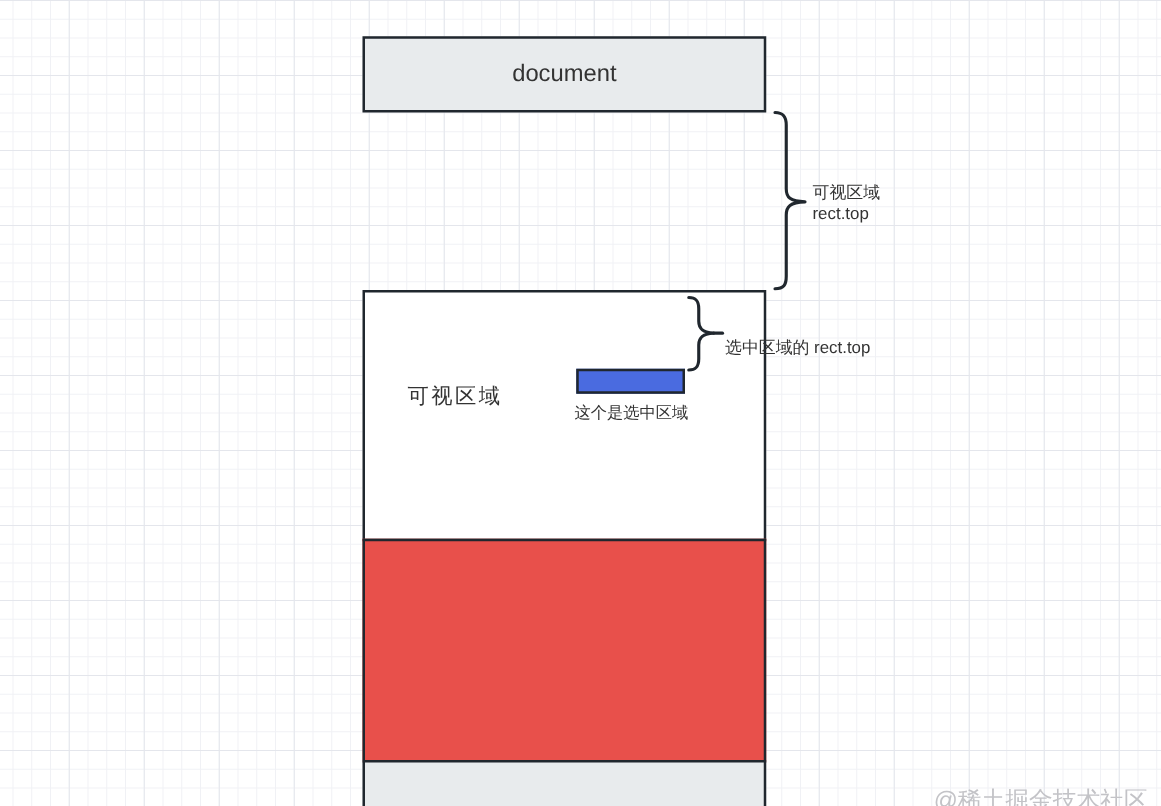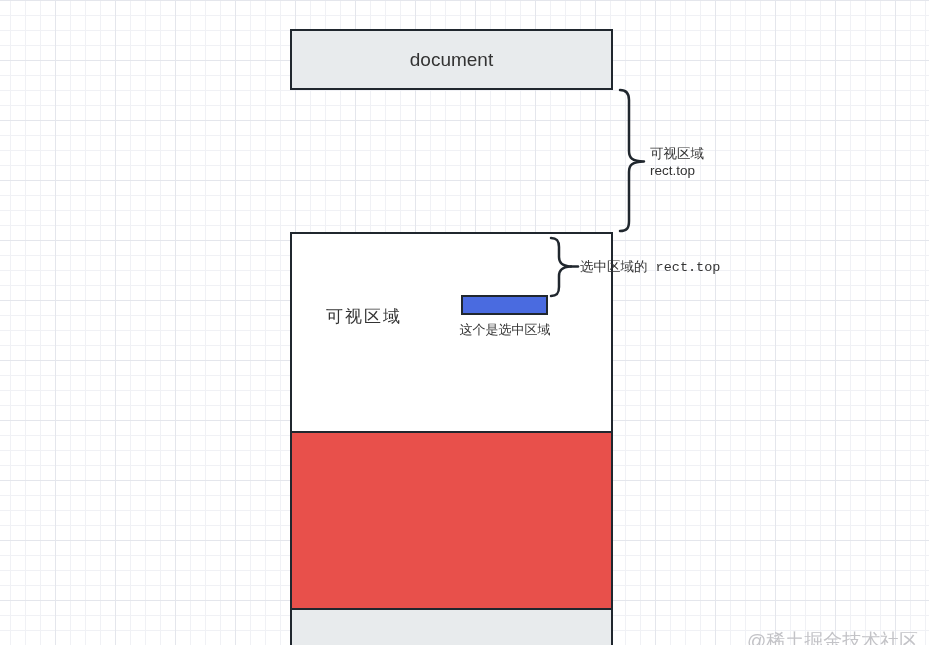"选中区域的 rect.top" .annotation-selected { font-family: Liberation Mono, monospace -> none; top: 259px -> 269px }
